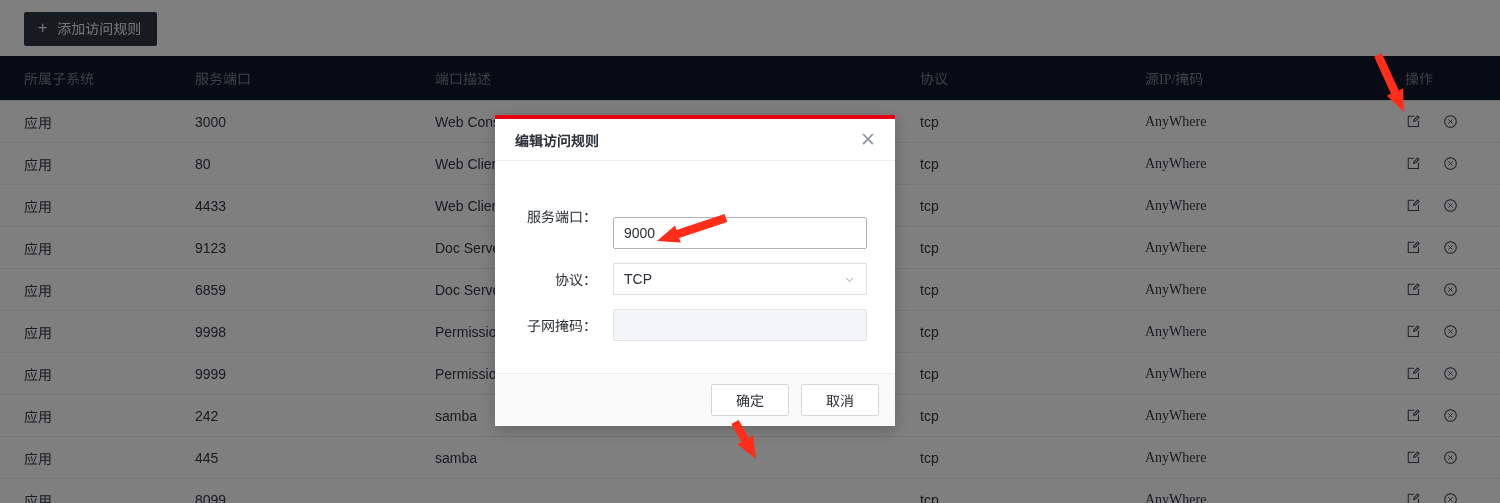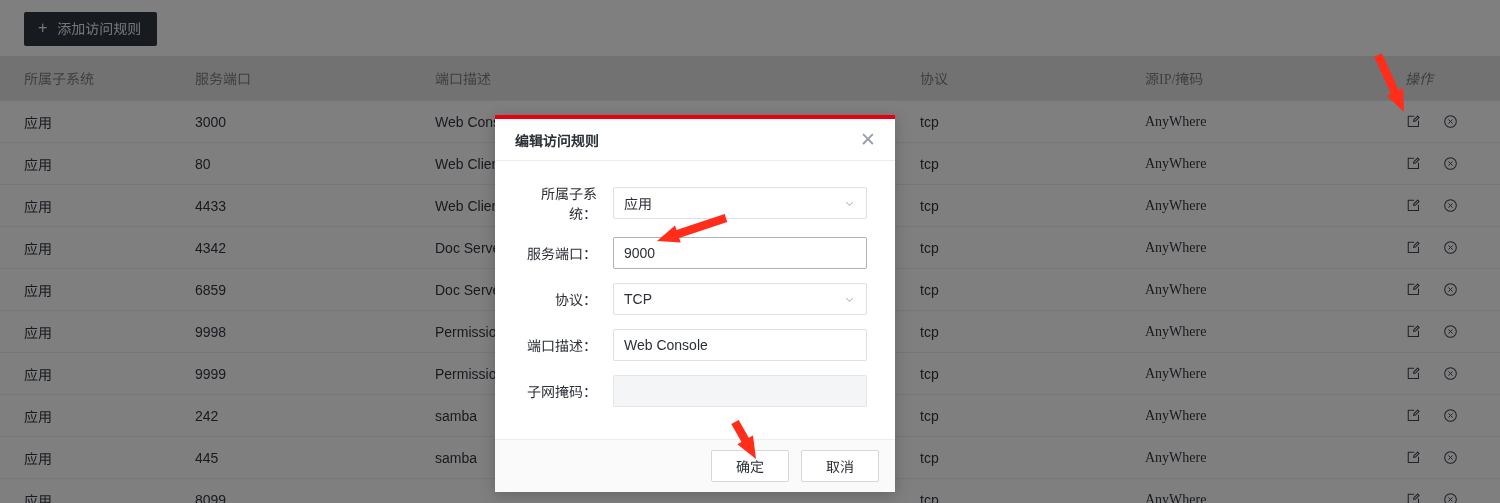"所属子系统" table.rules thead th { background: #e5e5e5 -> #0f172a }
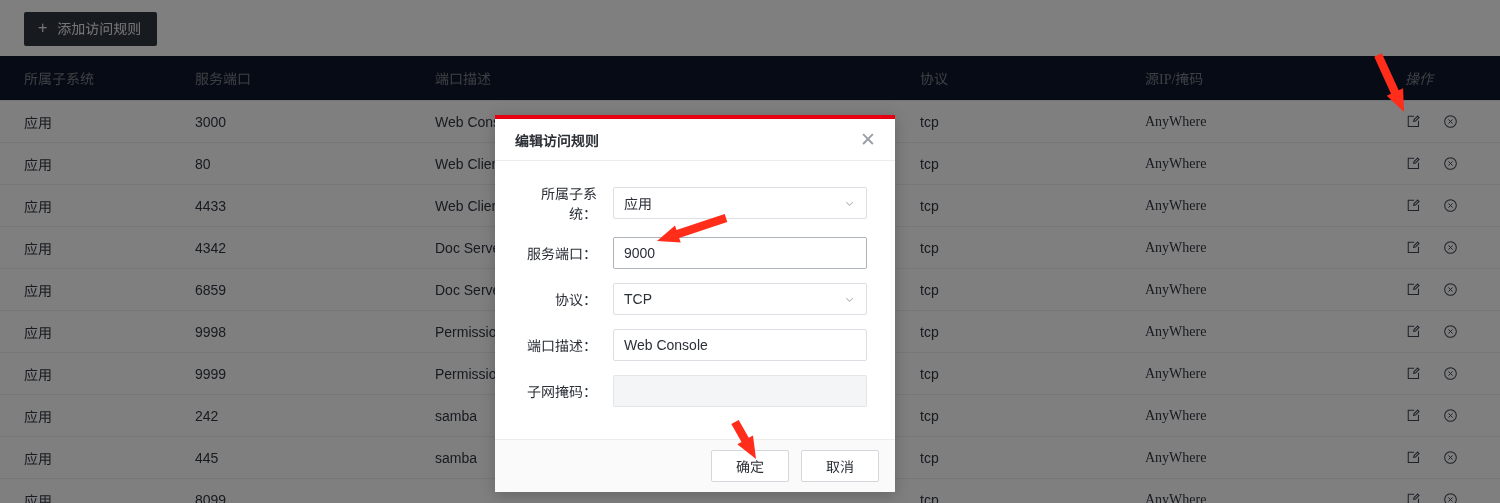"操作" .c-act { font-style: italic -> none }
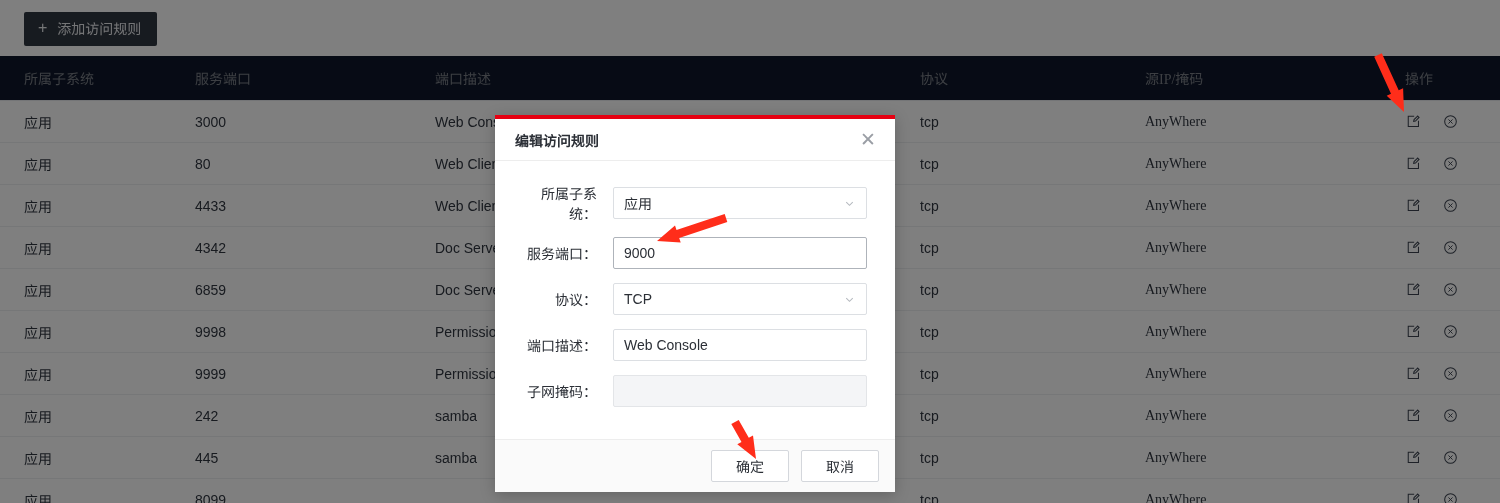"所属子系统：" div.form-row { html: <div> <div>所属子系统：</div> <div> <span>应用</span> <span> <svg> <path></path> </svg> </span> </div> </div> -> none }
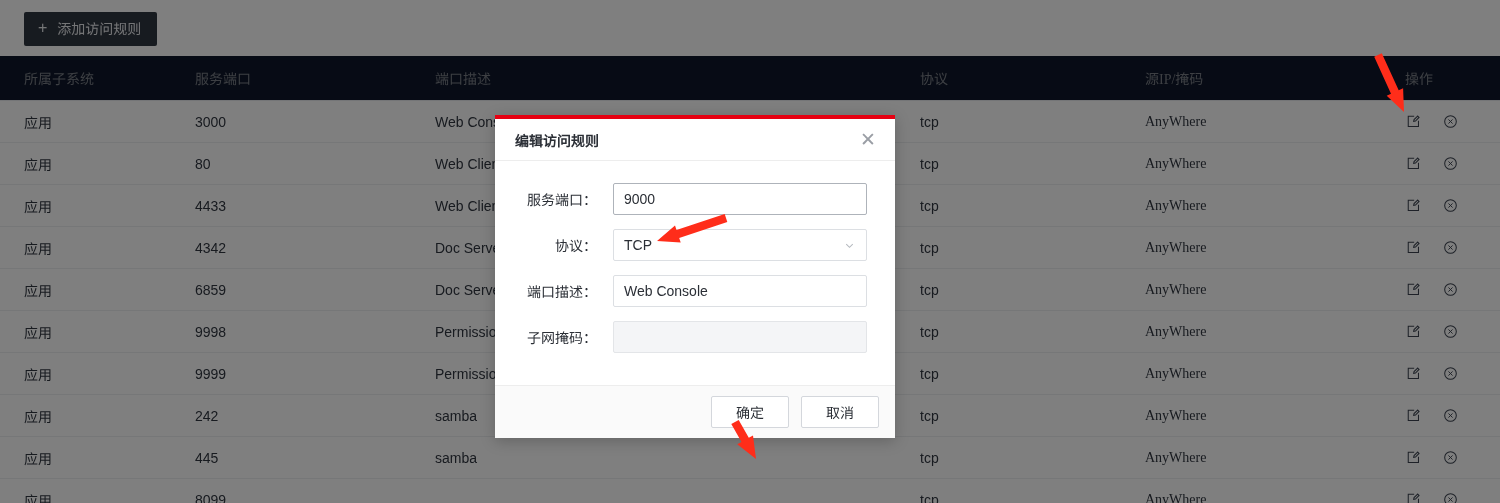"9000" .field.focused { margin-top: none -> 34px }
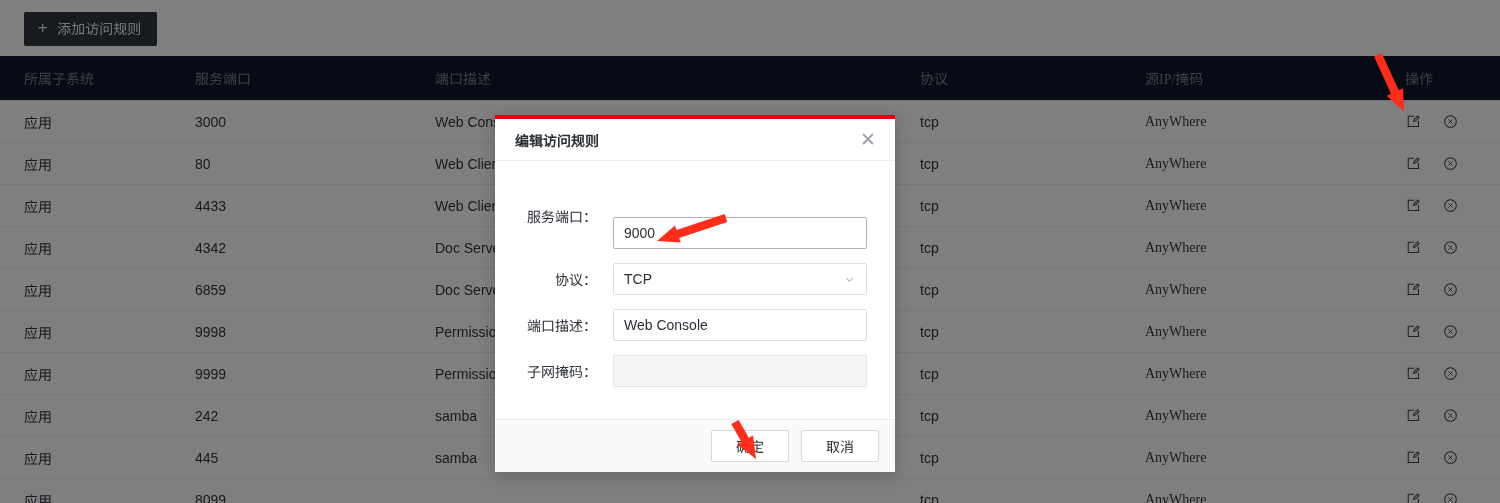"4342" td.c-port { text: 4342 -> 9123 }
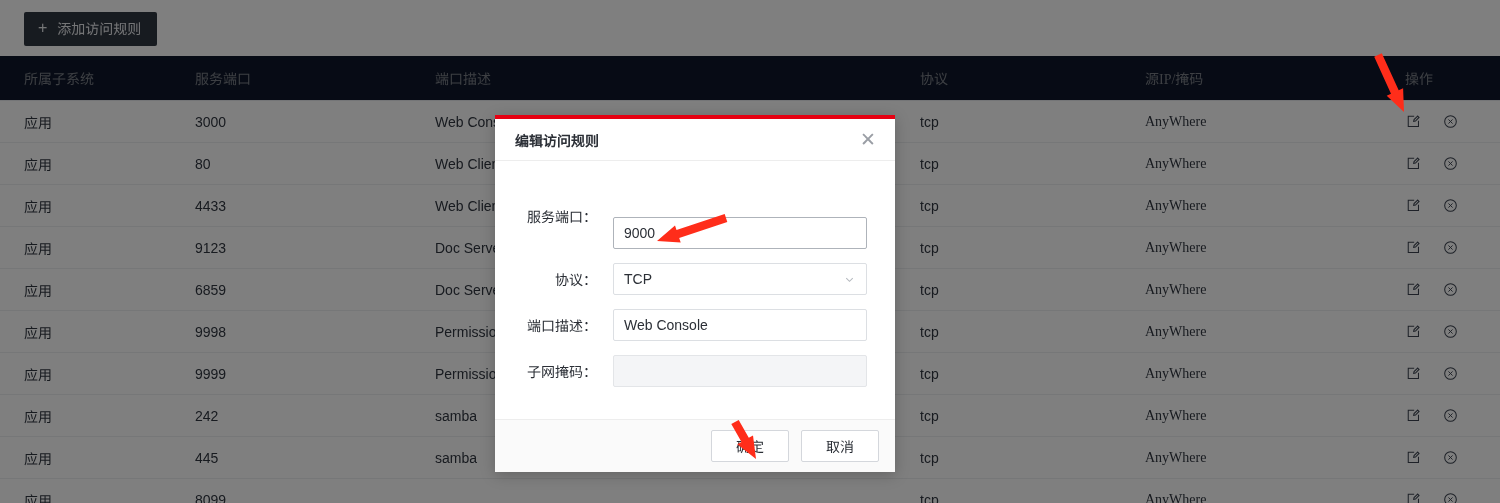"端口描述：" div.form-row { html: <div> <div>端口描述：</div> <div> <span>Web Console</span> </div> </div> -> none }
